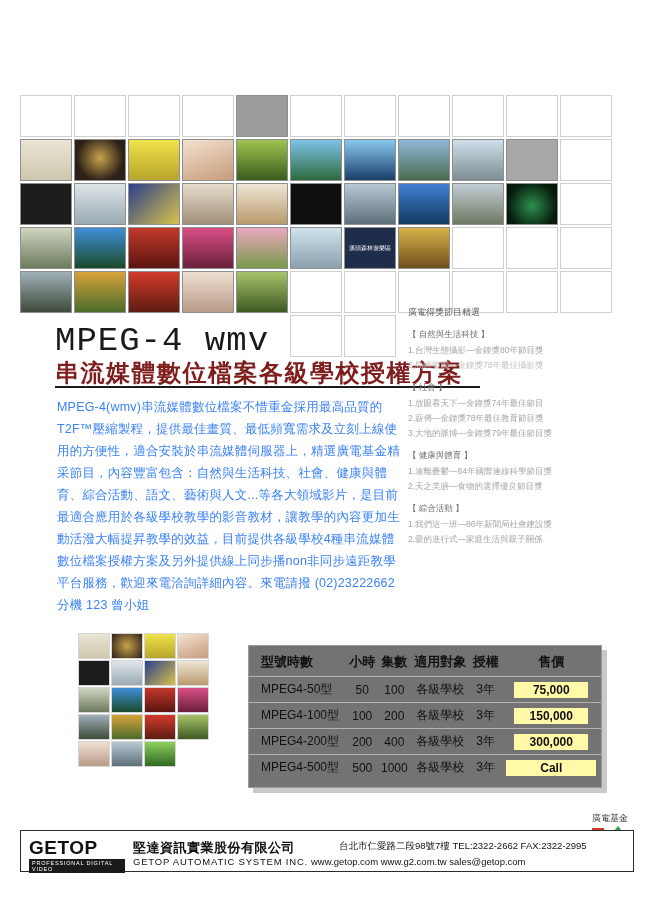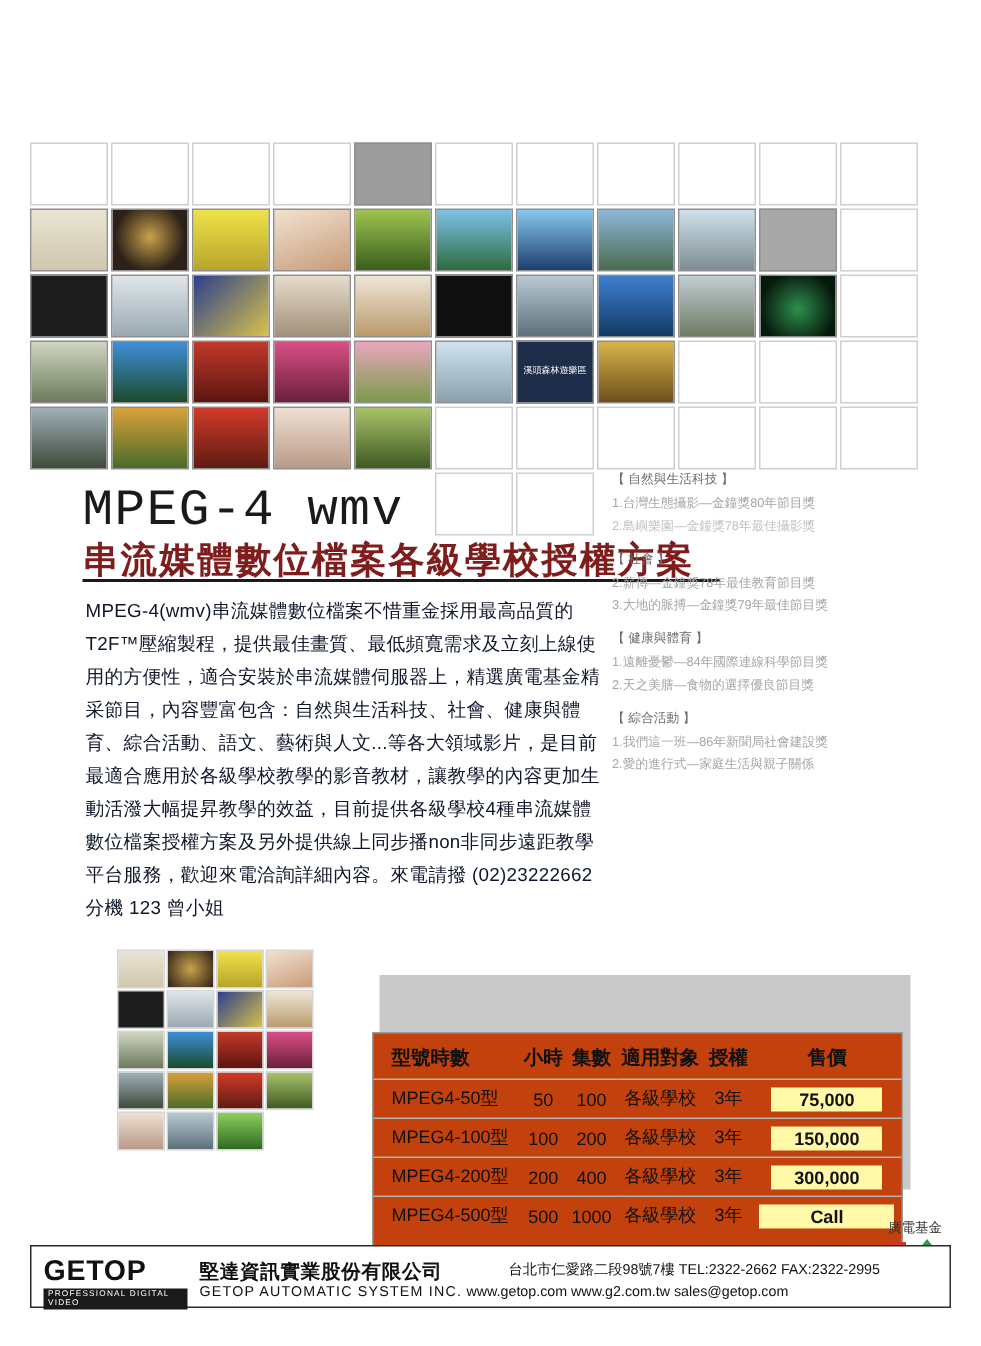"廣電得獎節目精選" div.awards-title { html: none -> <div>廣電得獎節目精選</div> }
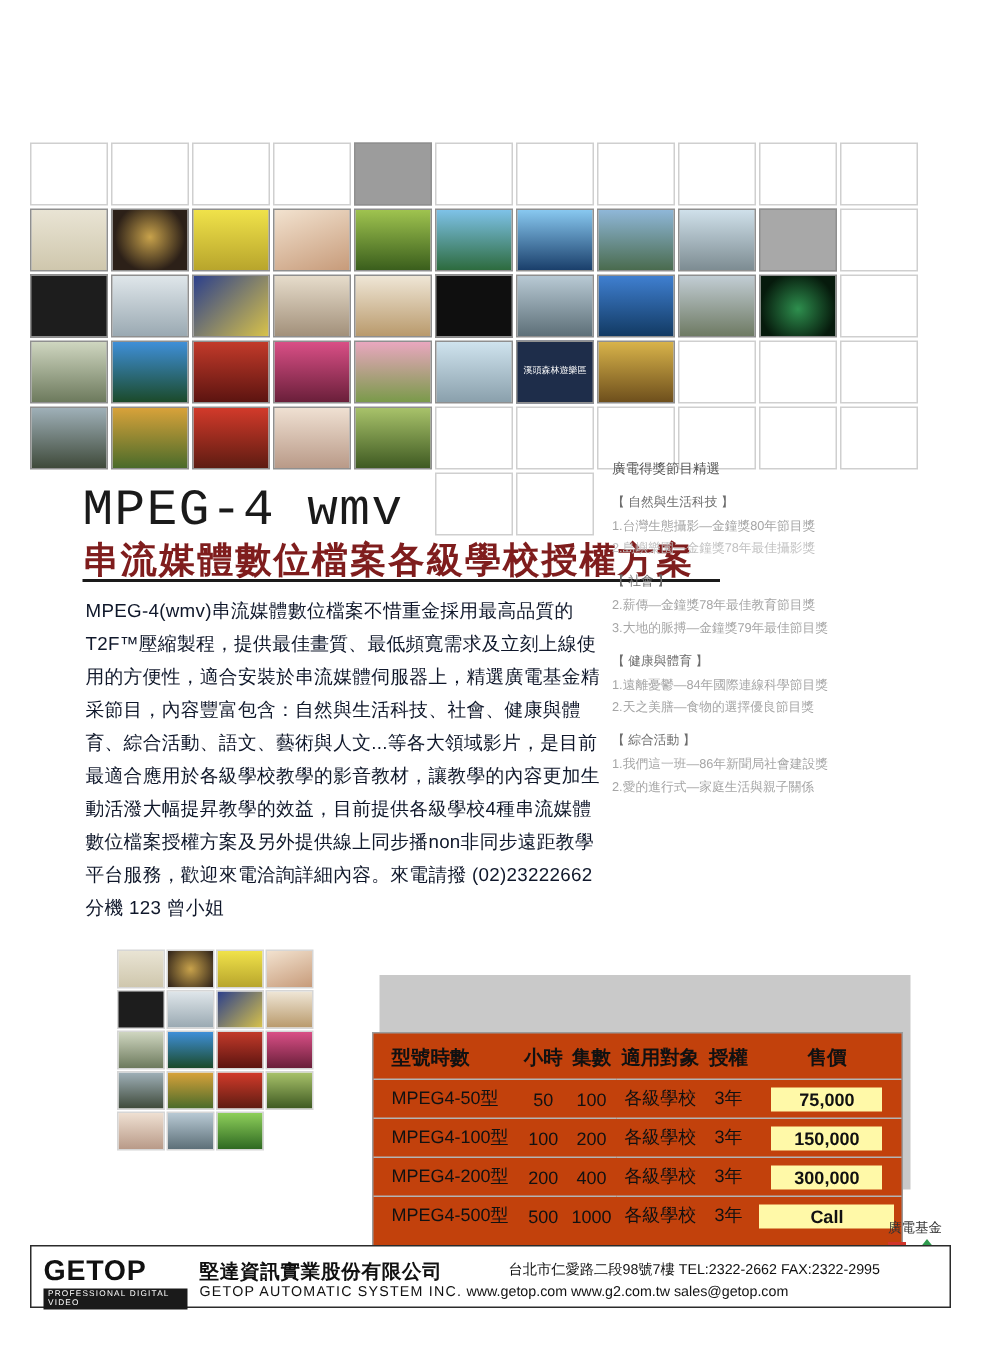"MPEG-4(wmv)串流媒體數位檔案不惜重金採用最高品質的" .body-copy { color: #0f172a -> #3b82f6 }
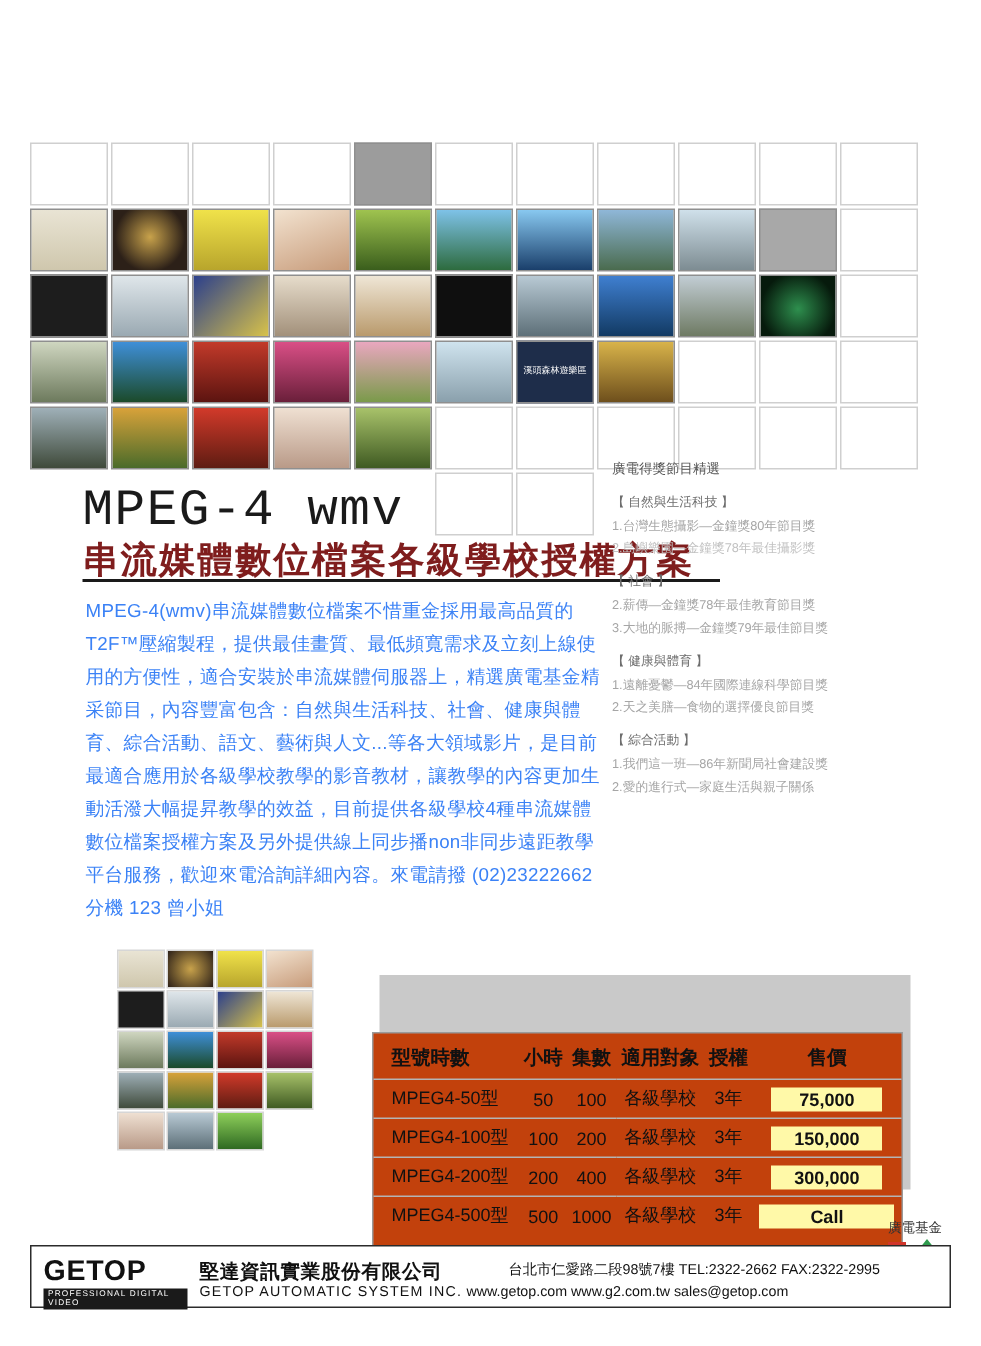"1.放眼看天下—金鐘獎74年最佳節目" div.item { html: none -> <div>1.放眼看天下—金鐘獎74年最佳節目</div> }
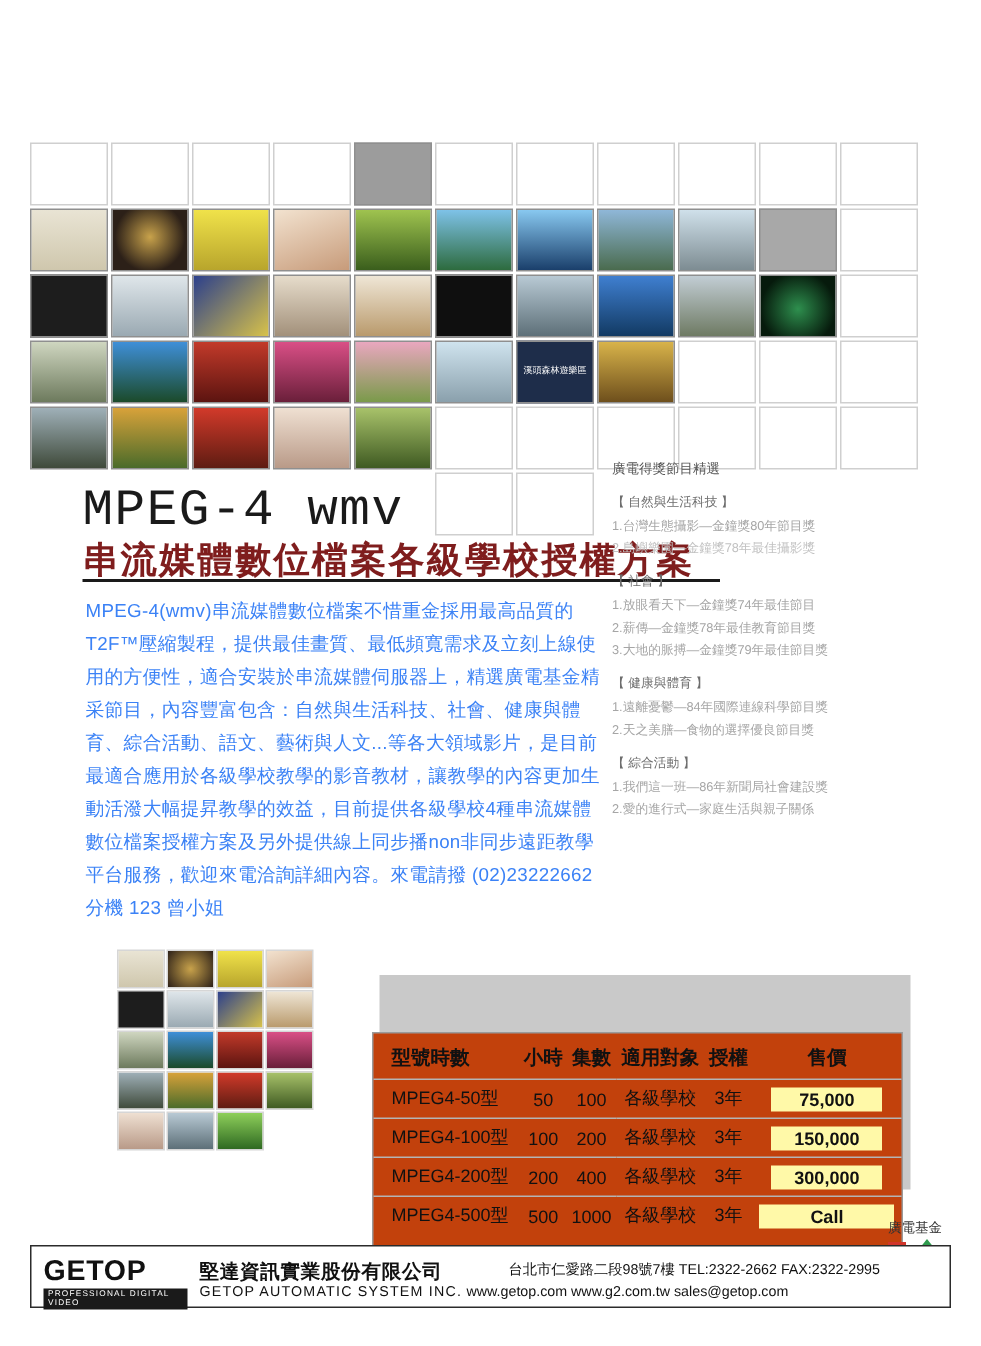"型號時數" .price-box { background: #c2410c -> #737373; margin-top: 43px -> none }
